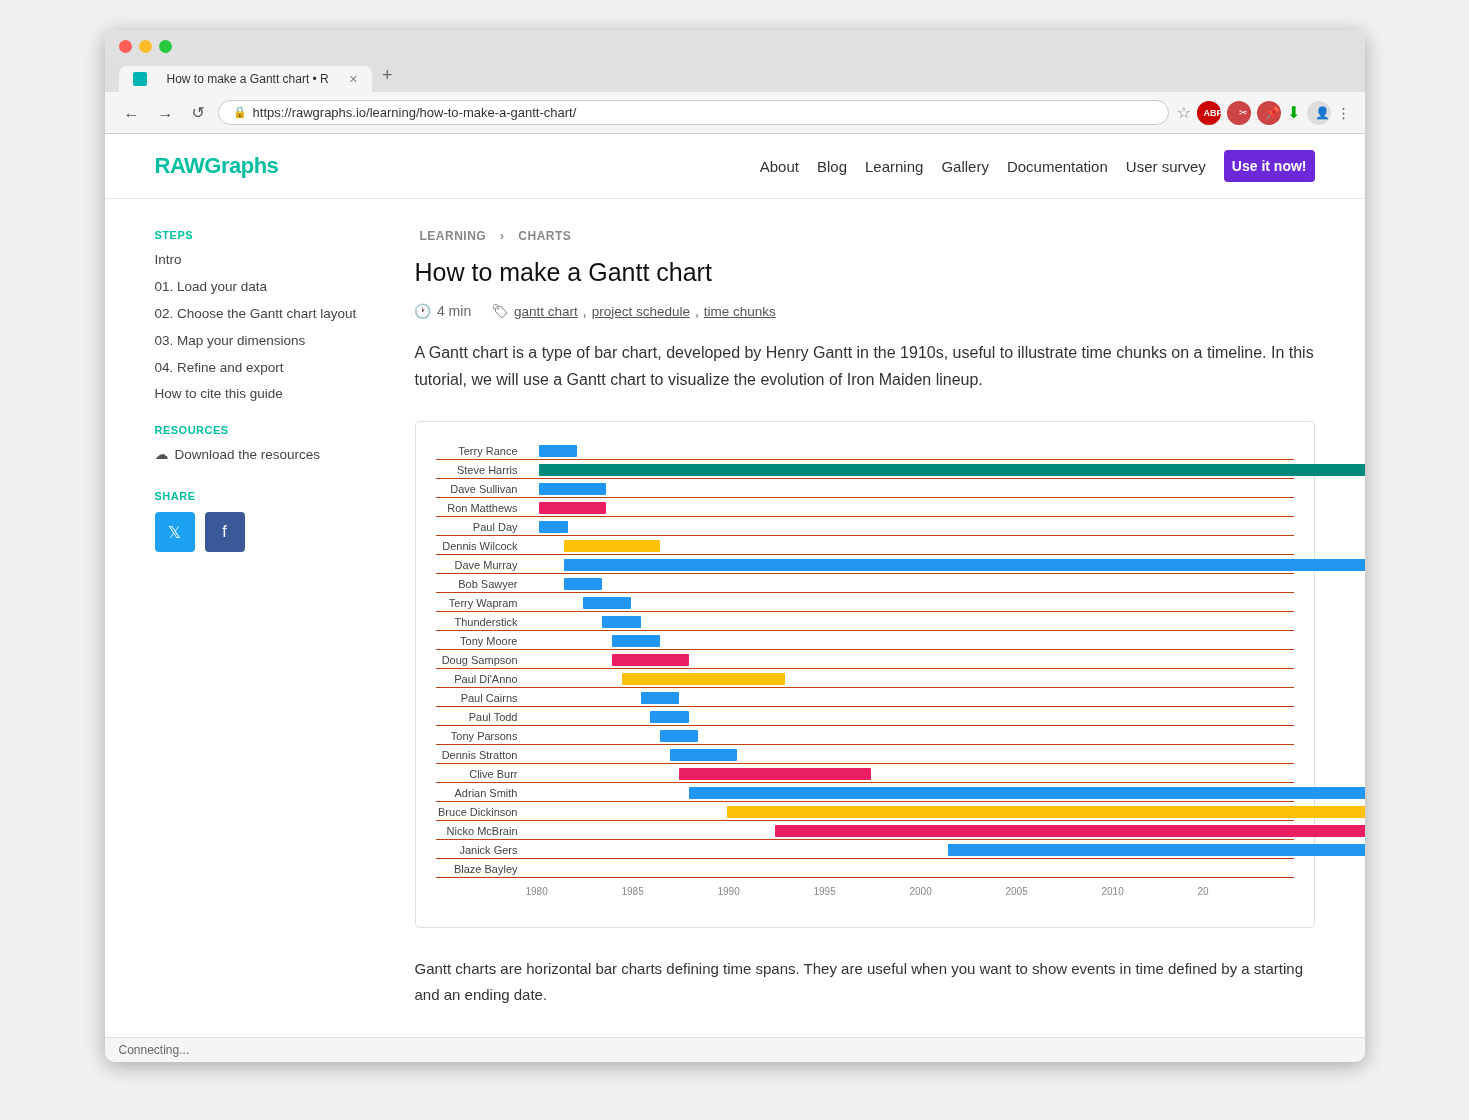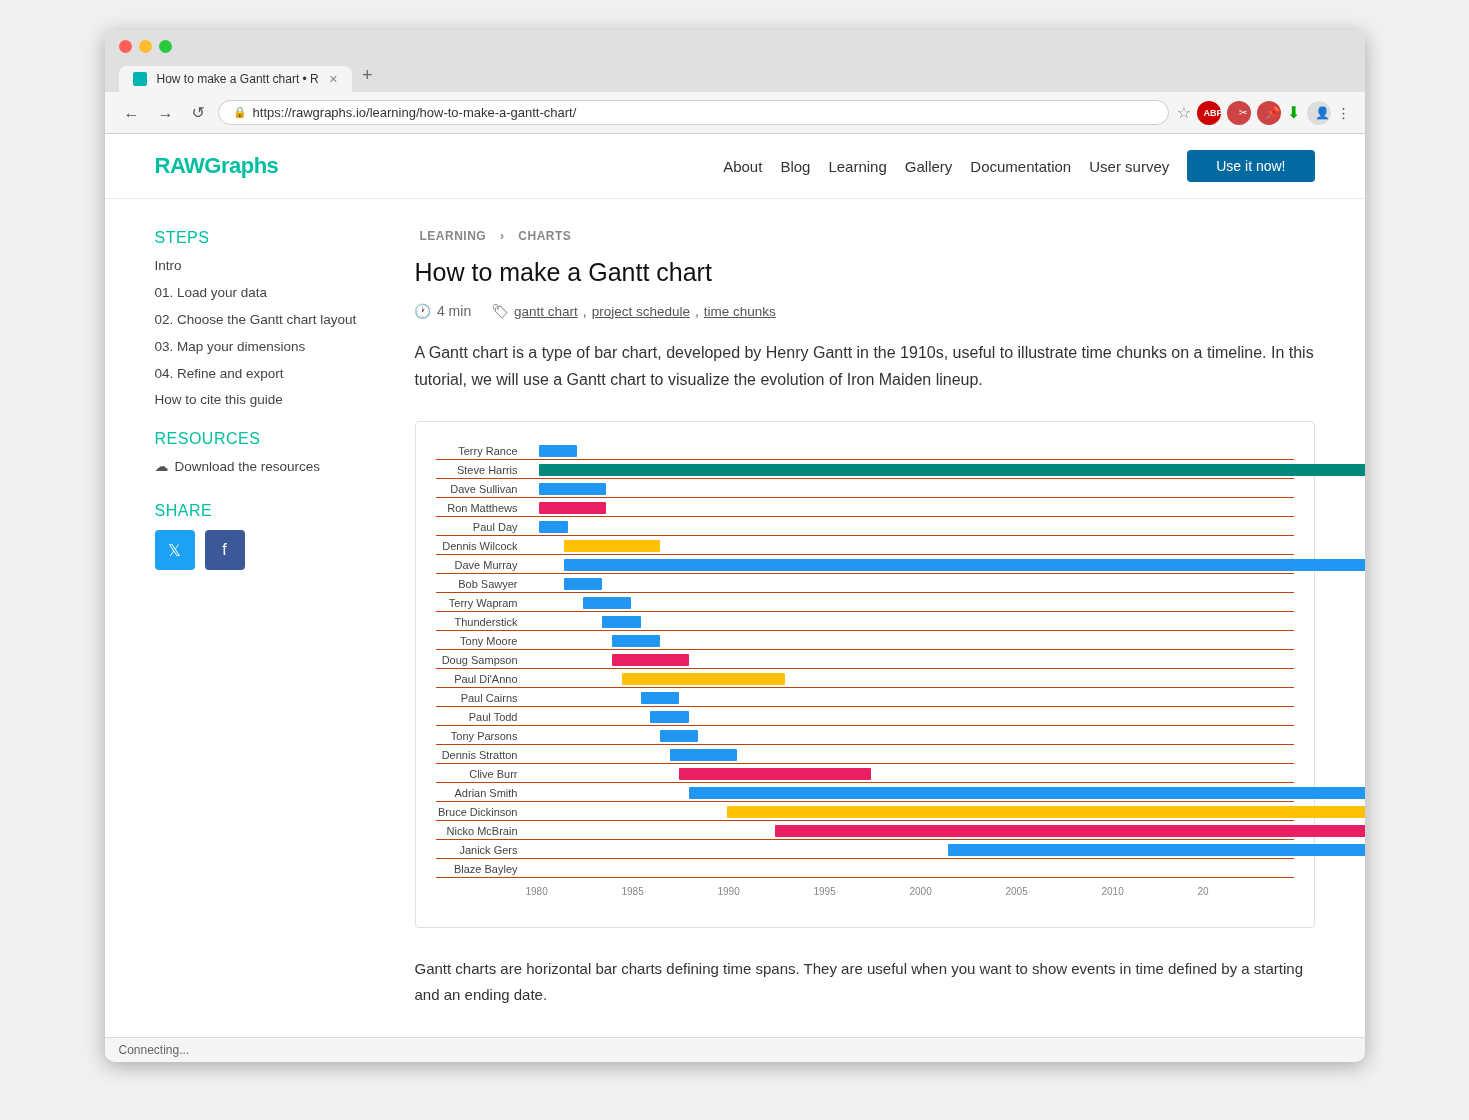"How to make a Gantt chart •" .tab-active { gap: 10px -> 20px }
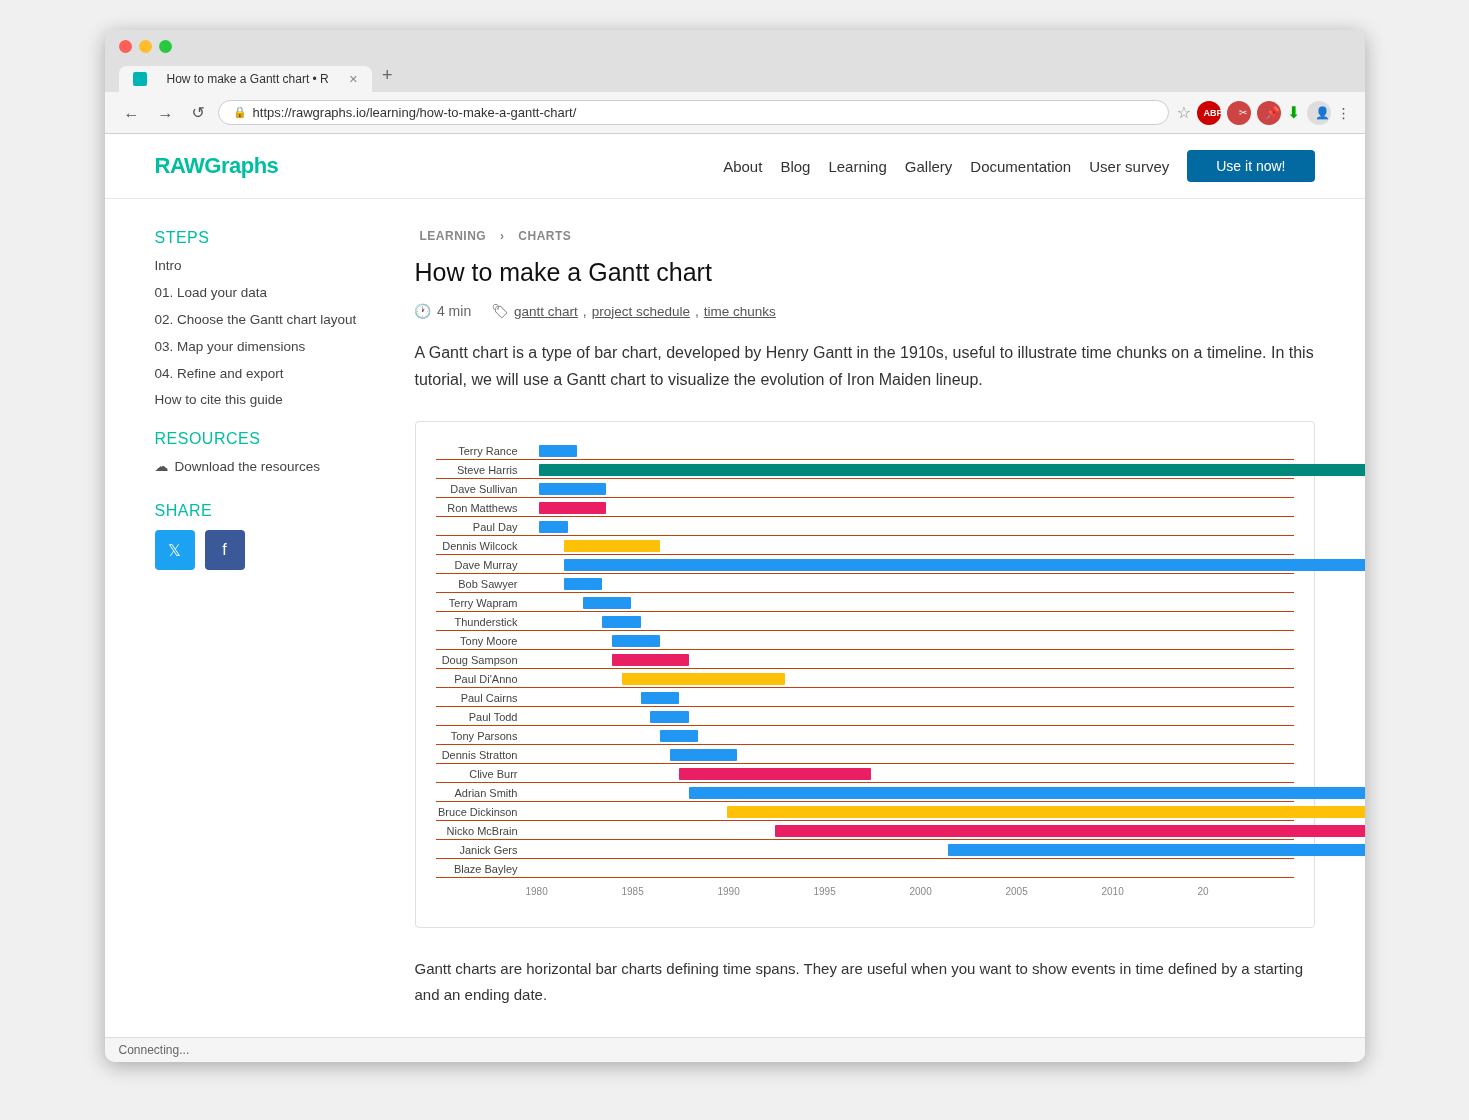"Use it now!" .nav-cta { background: #0369a1 -> #6d28d9; font-weight: 400 -> 700; padding: 8px 29px -> 8px 8px }
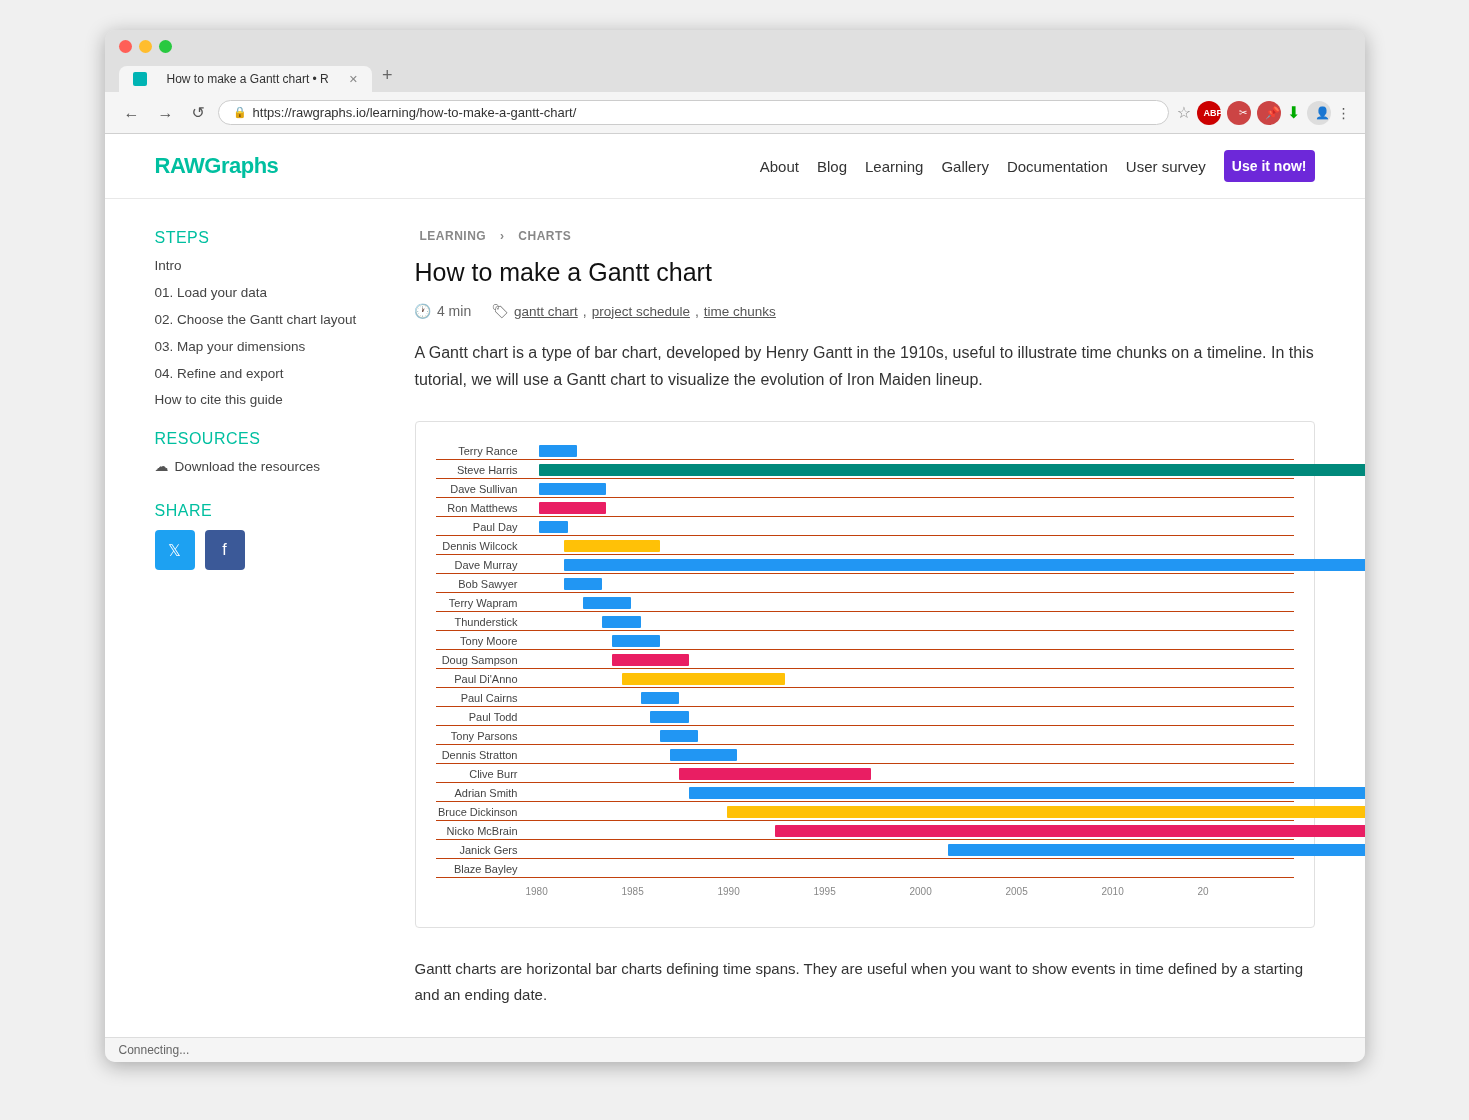"STEPS" .sidebar-section-title { font-size: 16px -> 11px; font-weight: 400 -> 700 }
